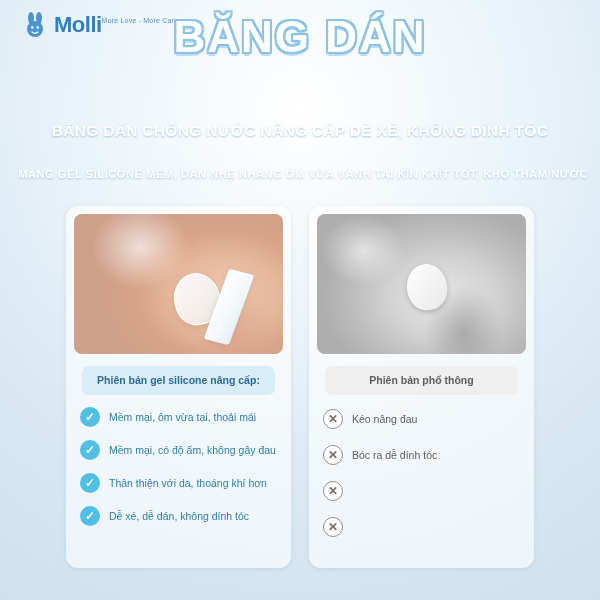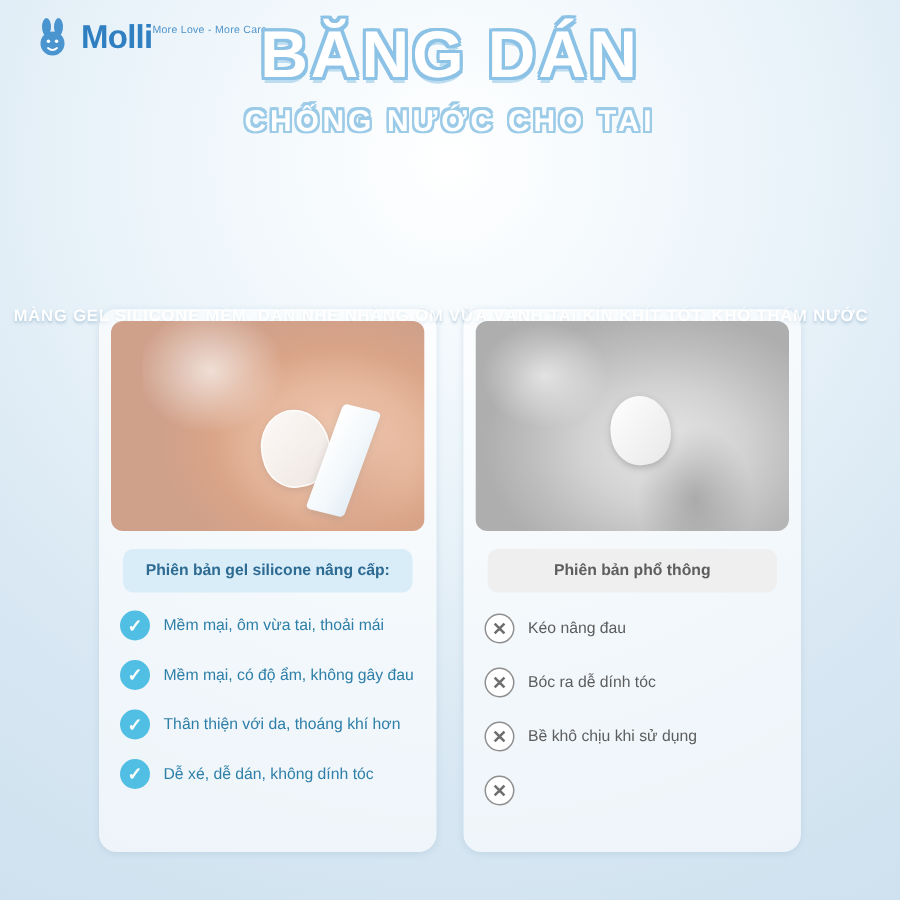"CHỐNG NƯỚC CHO TAI" div.h2 { html: <div>CHỐNG NƯỚC CHO TAI</div> -> none }
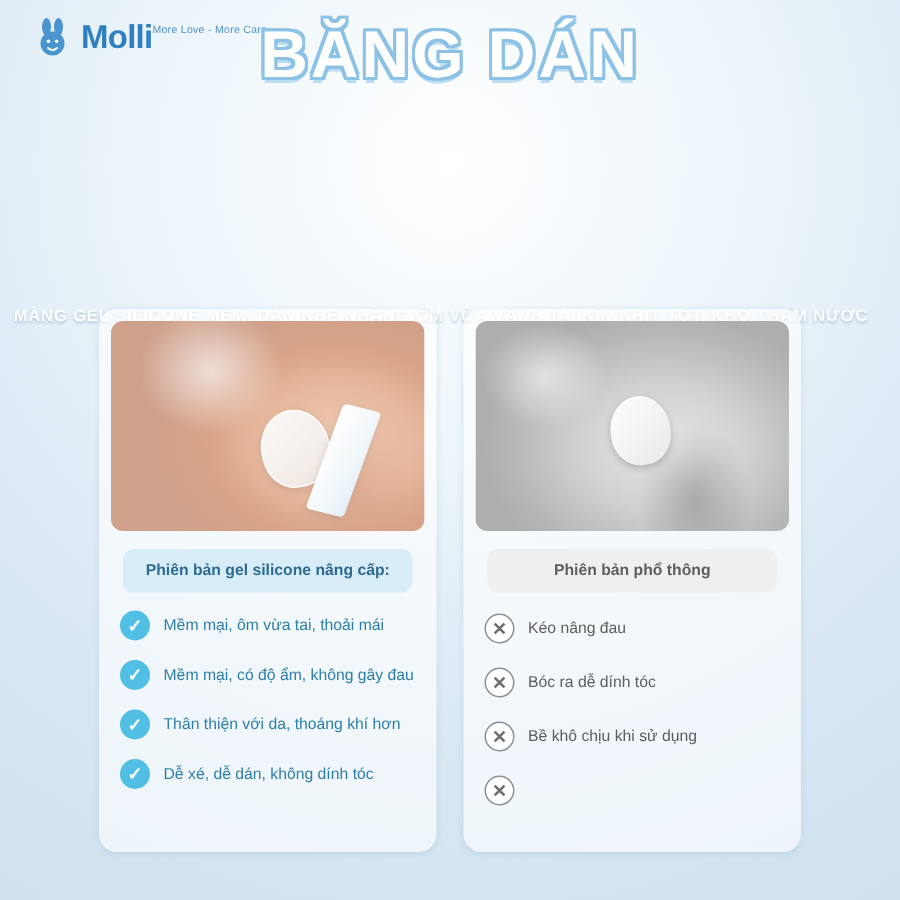"BĂNG DÁN CHỐNG NƯỚC NÂNG" div.h3 { html: none -> <div>BĂNG DÁN CHỐNG NƯỚC NÂNG CẤP DỄ XÉ, KHÔNG DÍNH TÓC</div> }
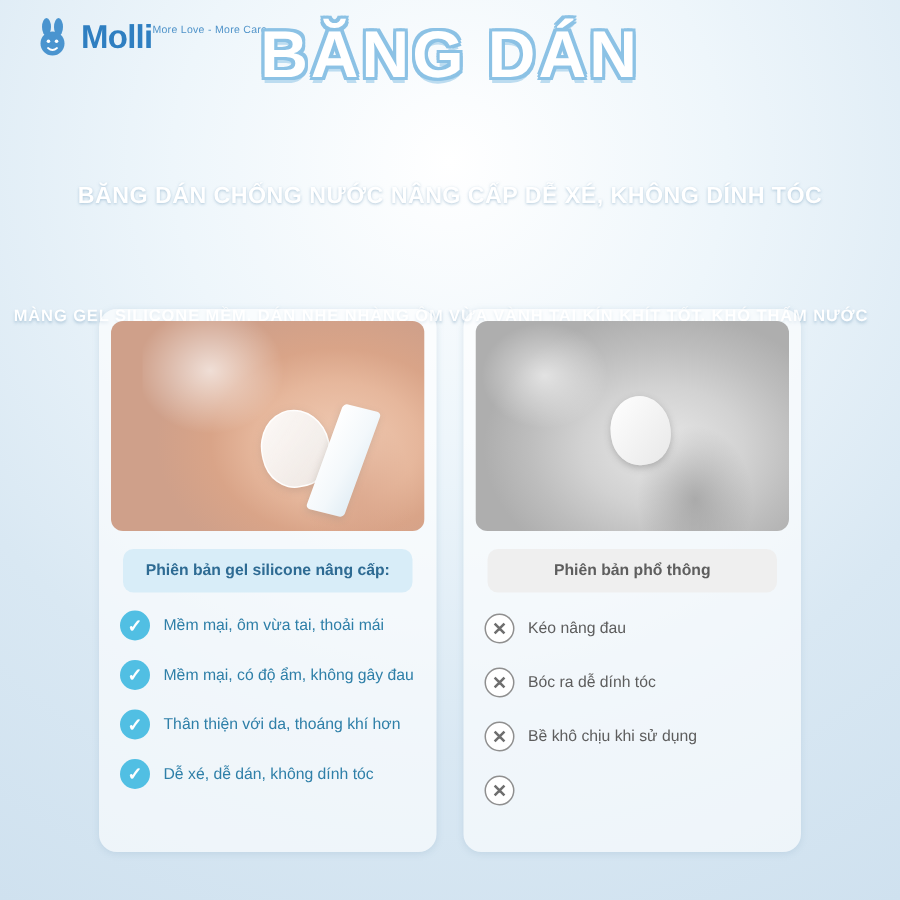"MÀNG GEL SILICONE MỀM, DÁN" .h4 { margin-top: 37px -> none; text-align: center -> right }
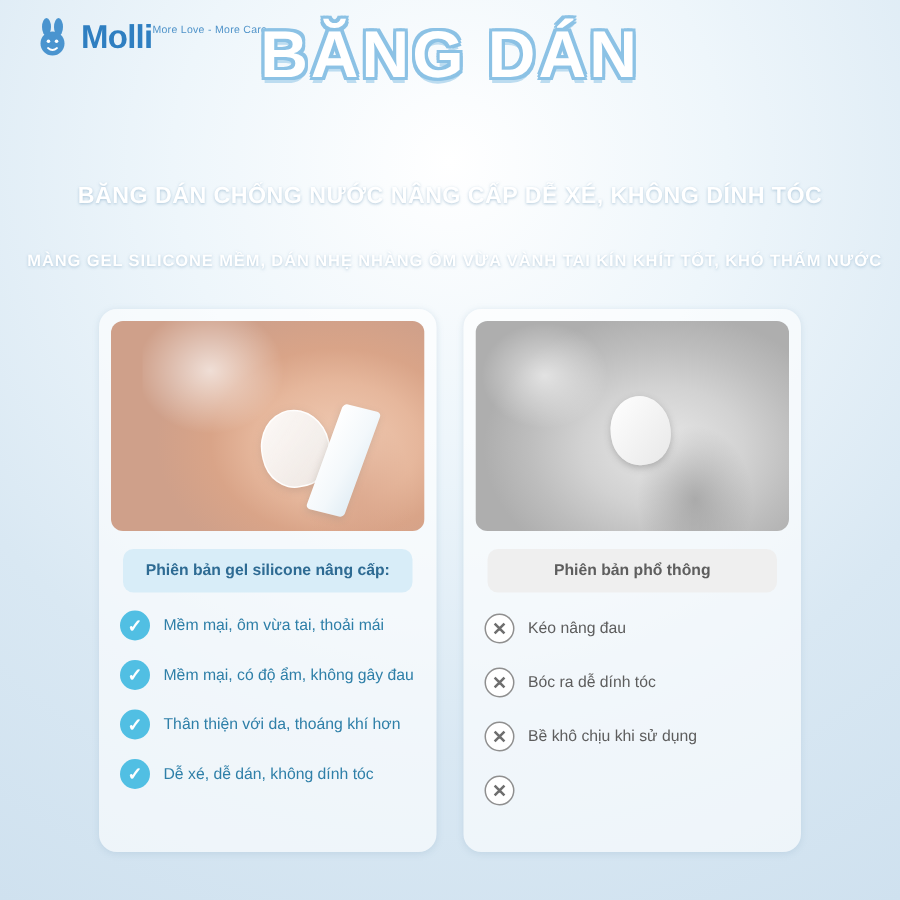"Bề khô chịu khi sử" span.item-text { html: <span>Bề khô chịu khi sử dụng</span> -> none }
